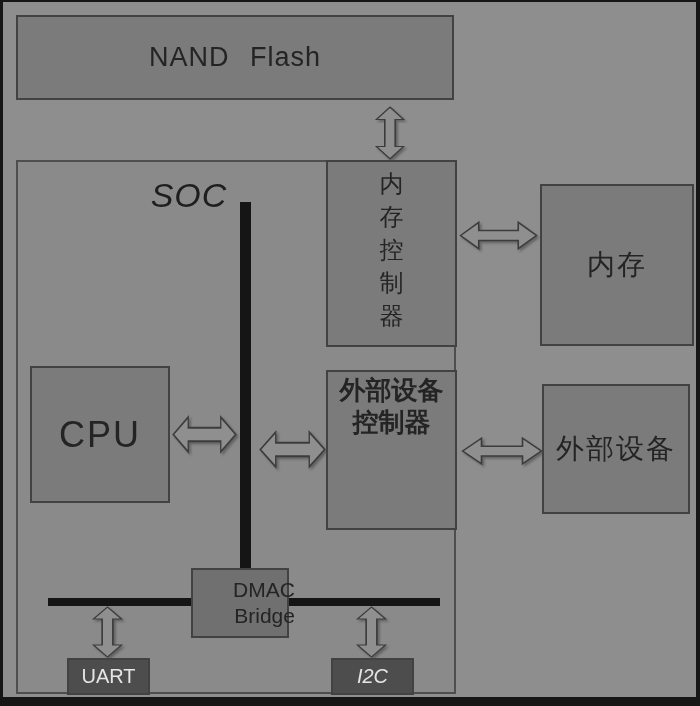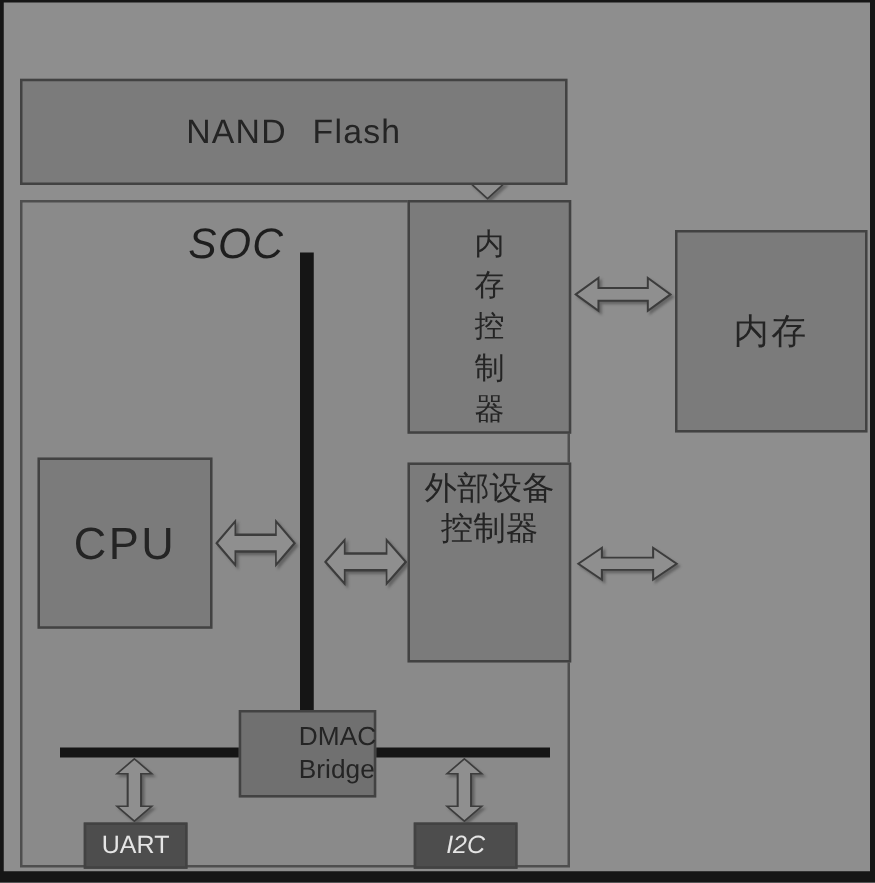"NAND Flash" #nand-box { margin-top: 48px -> none }
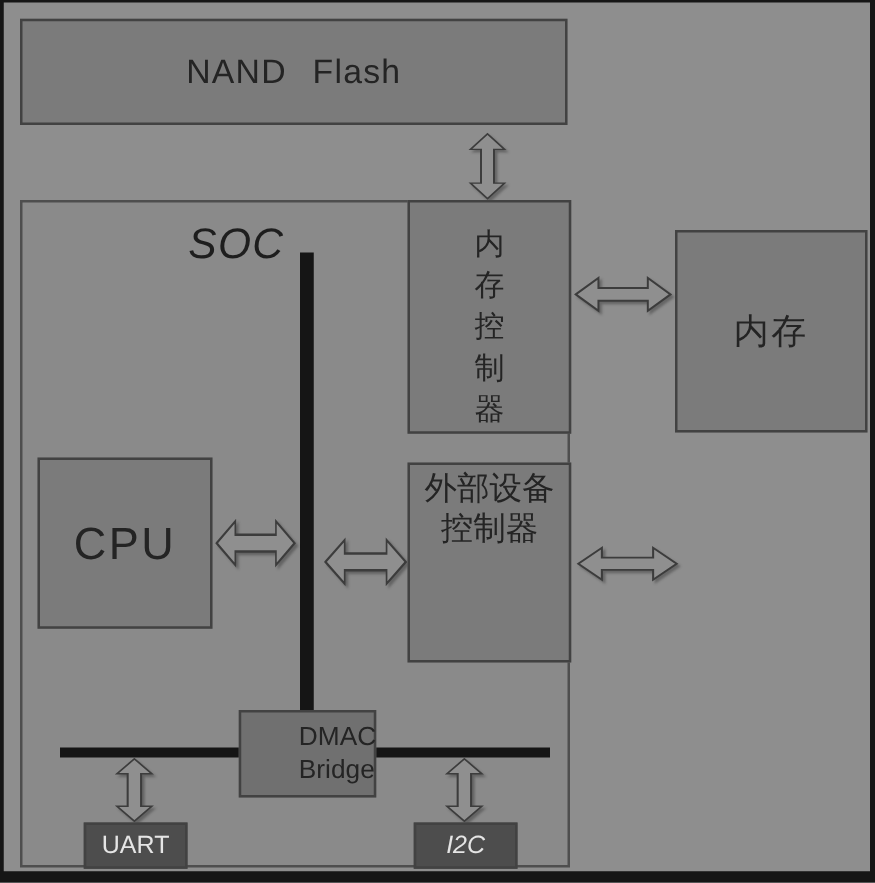"内存控制器" #memctrl-box .vtext { margin-top: 12px -> none }
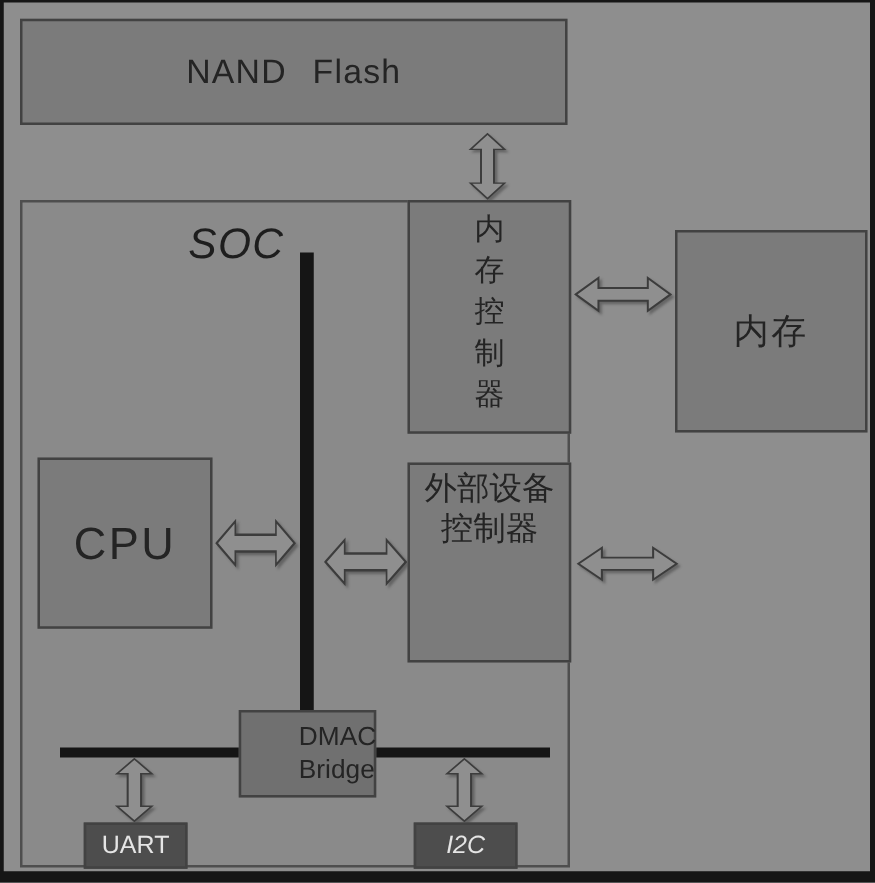"外部设备控制器" #extctrl-box .wraptext { font-weight: none -> bold }
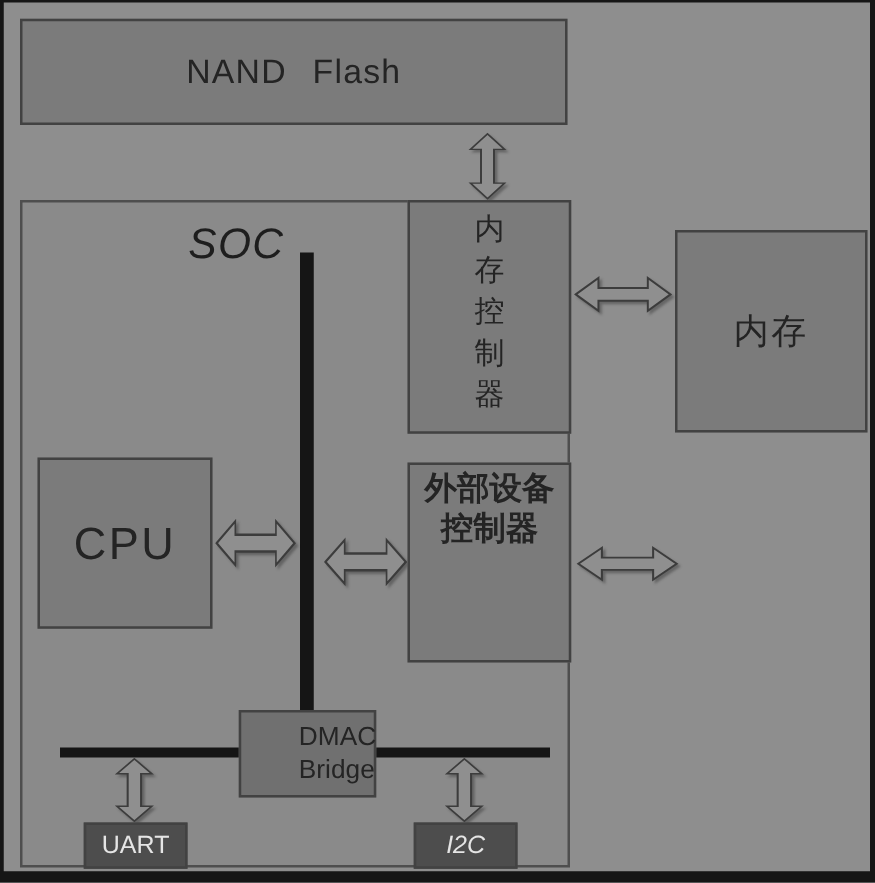"外部设备" div.box { html: none -> <div> <span>外部设备</span> </div> }
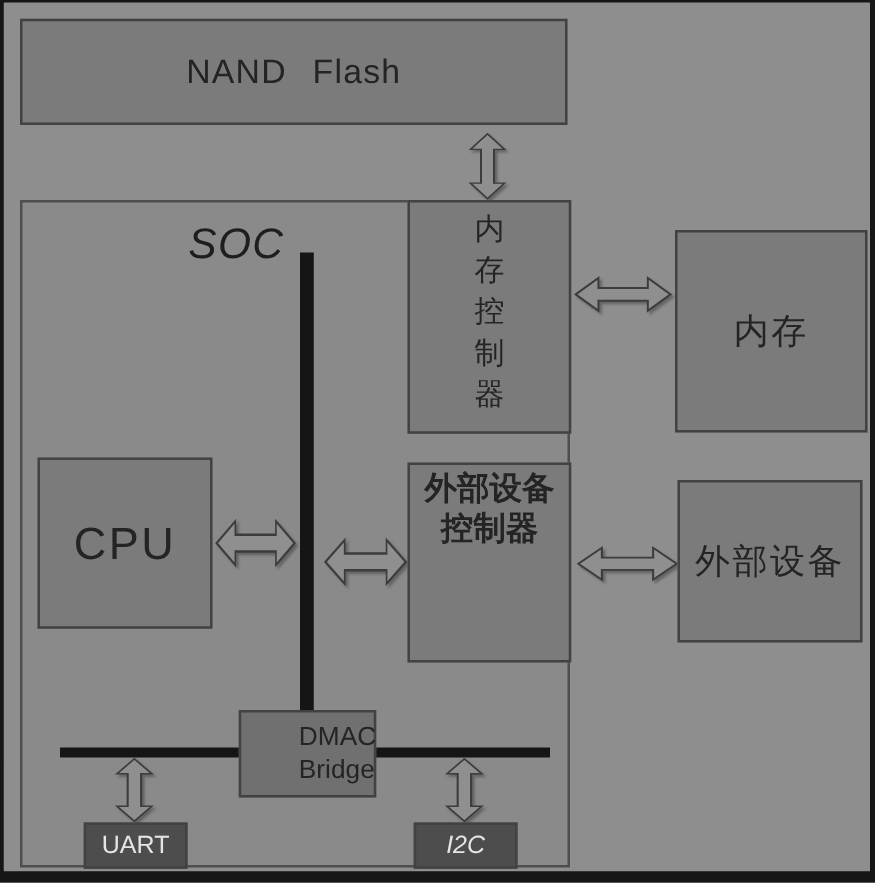"DMAC Bridge" #dmac-box { text-align: left -> right; width: 110px -> 98px }
